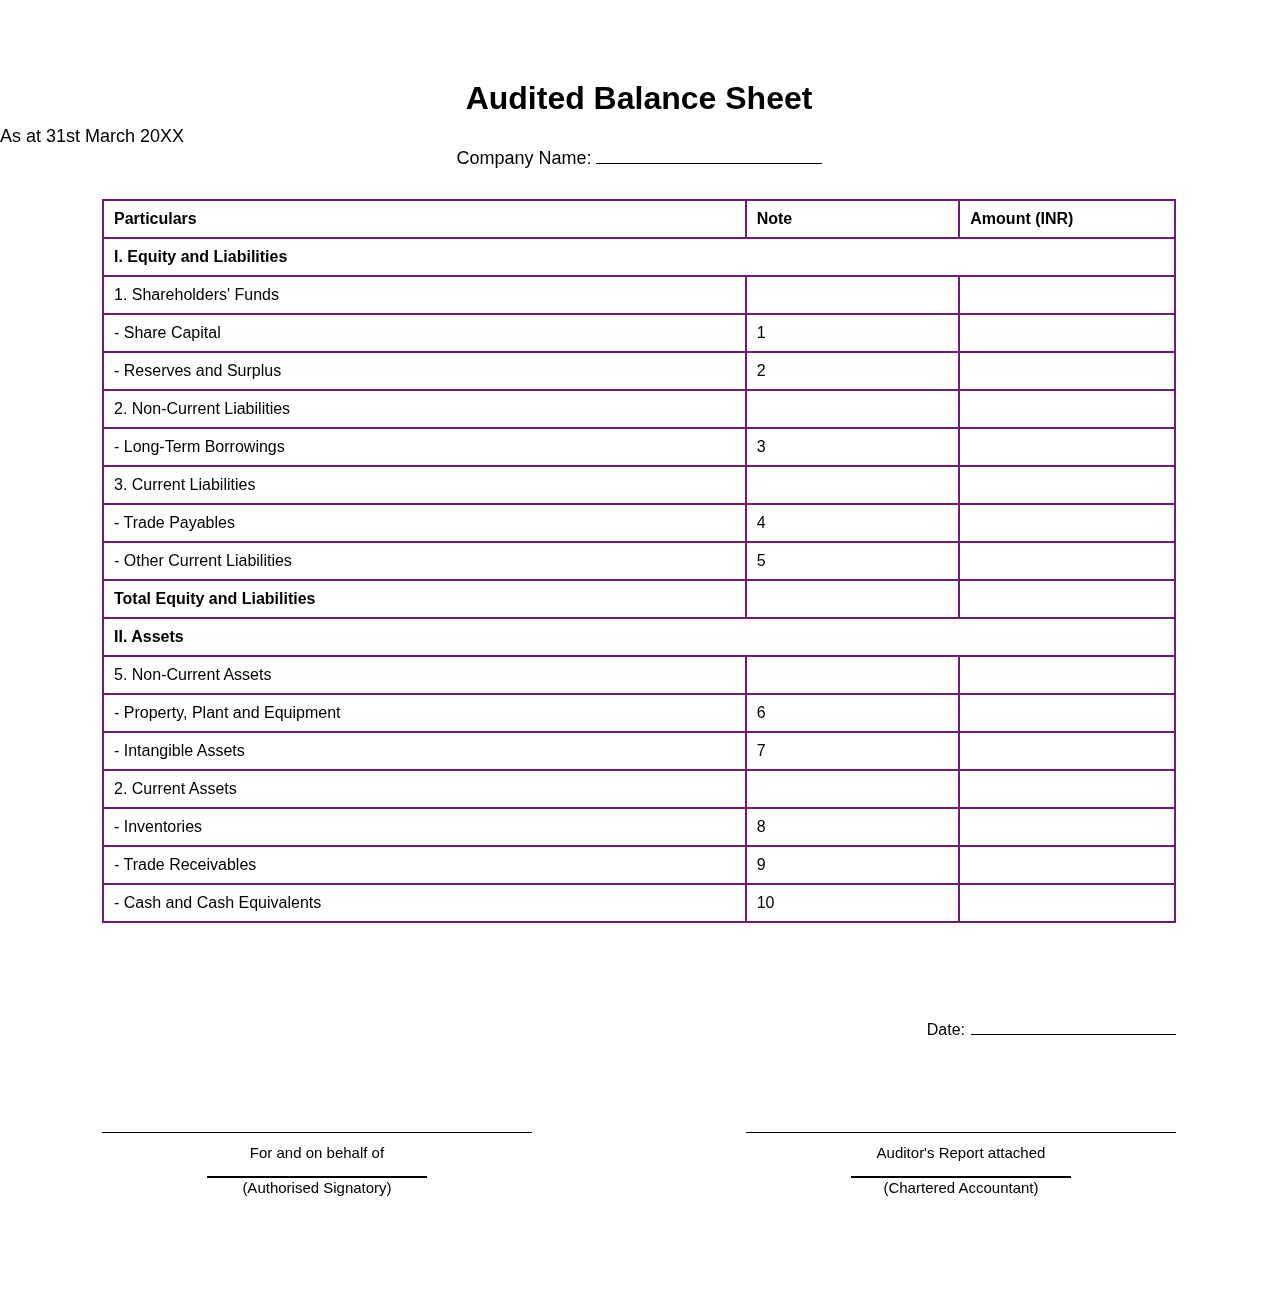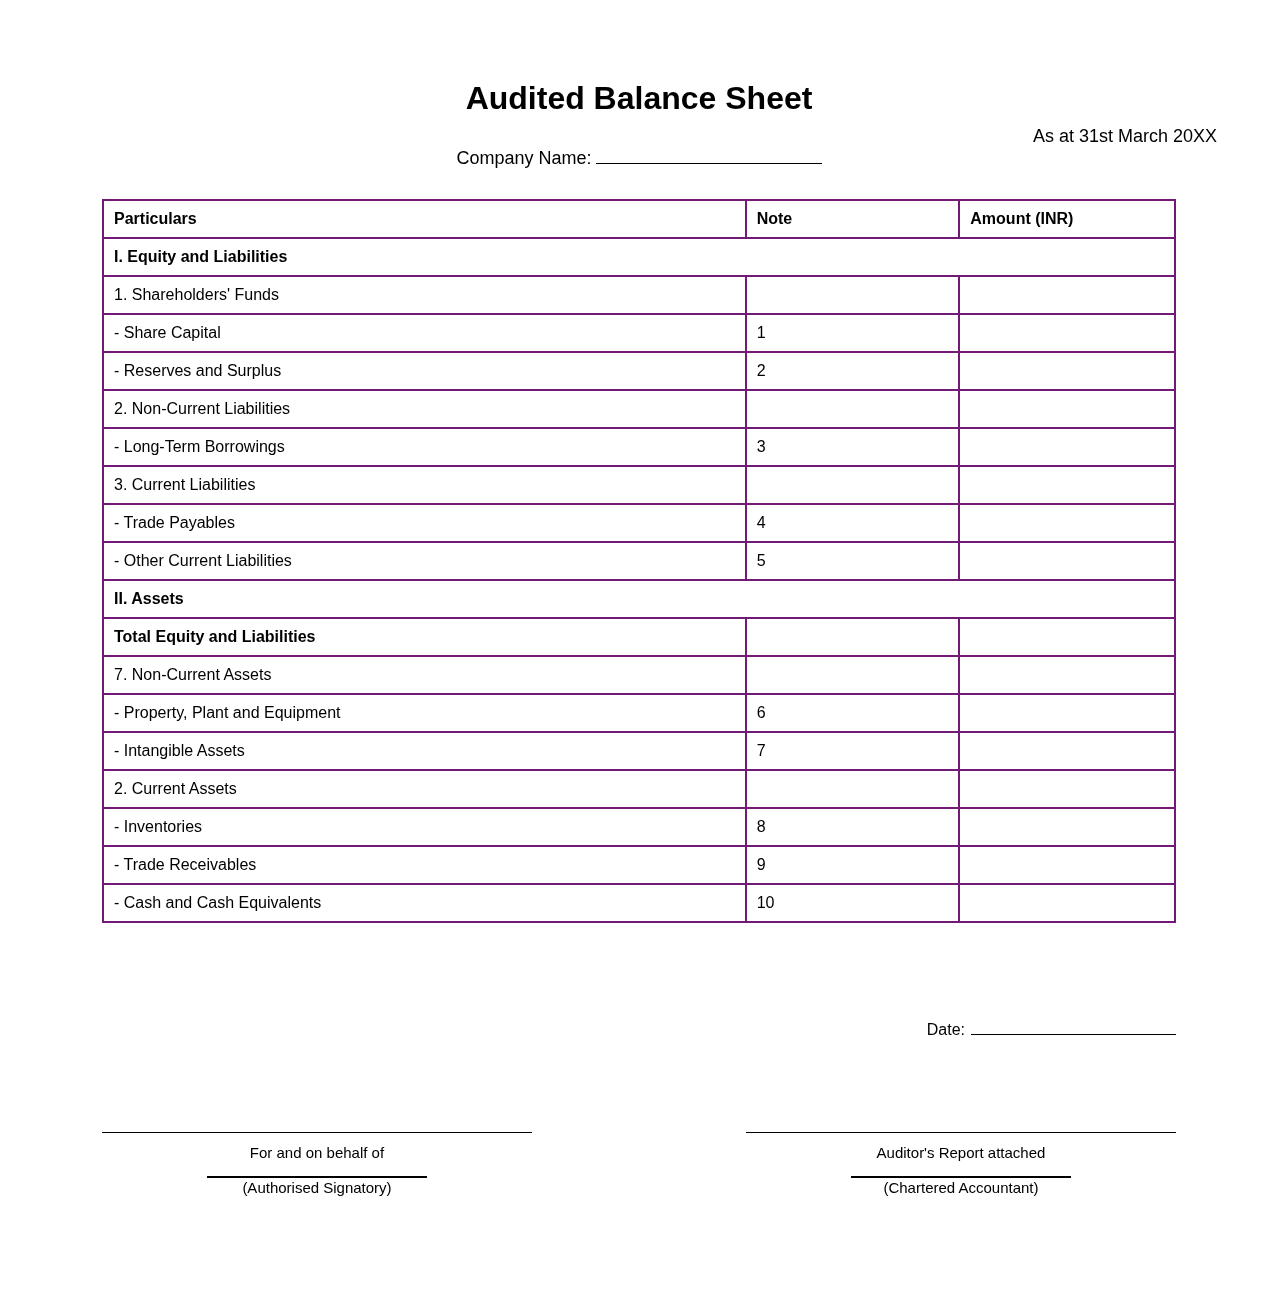"As at 31st March 20XX" .subtitle { text-align: right -> left }
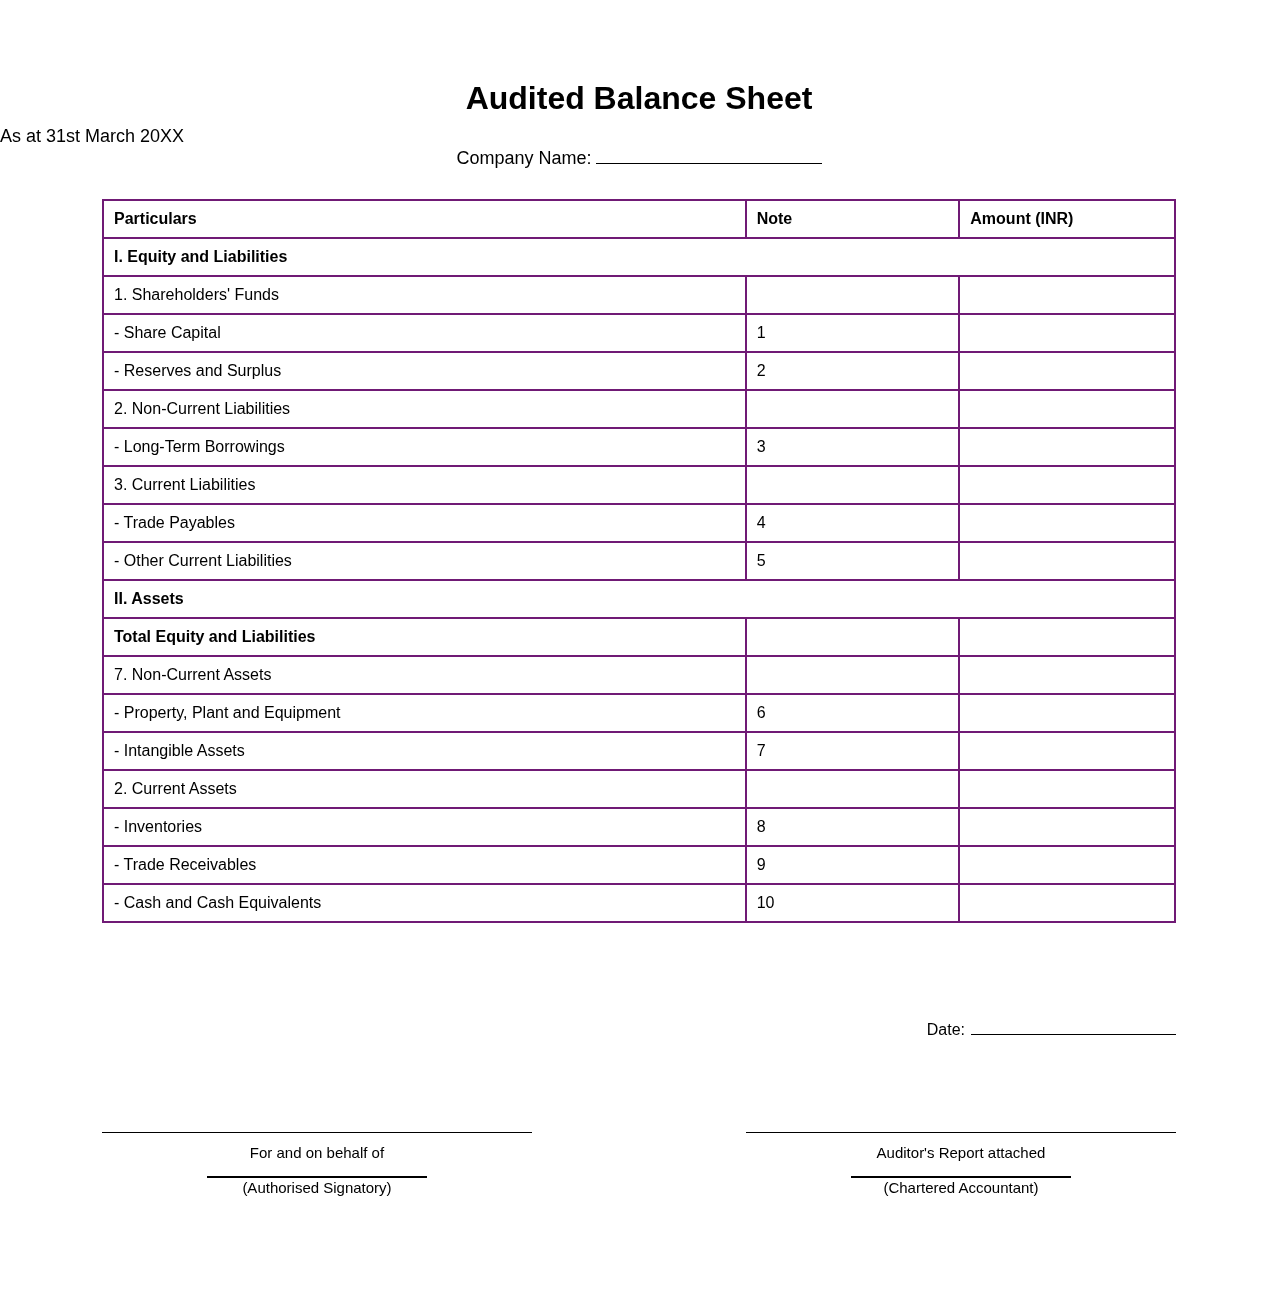"II. Assets" tr { order: before "Total Equity and Liabilities" -> after "Total Equity and Liabilities" }
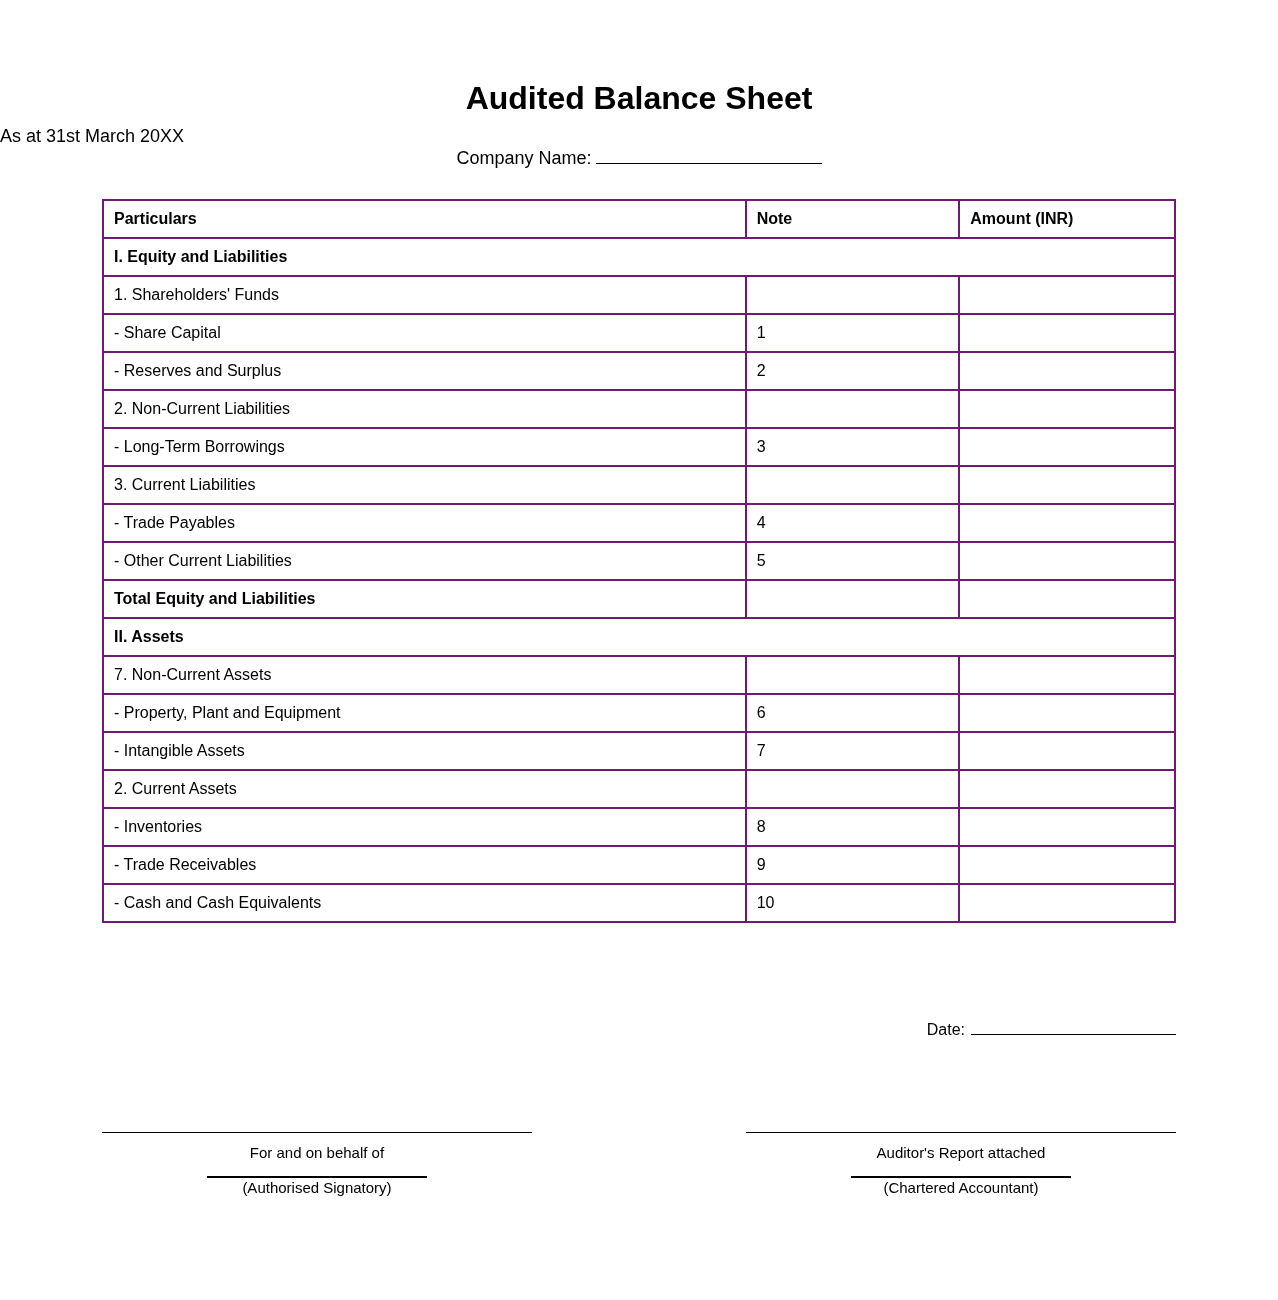"7. Non-Current Assets" td { text: 7 -> 5 }
